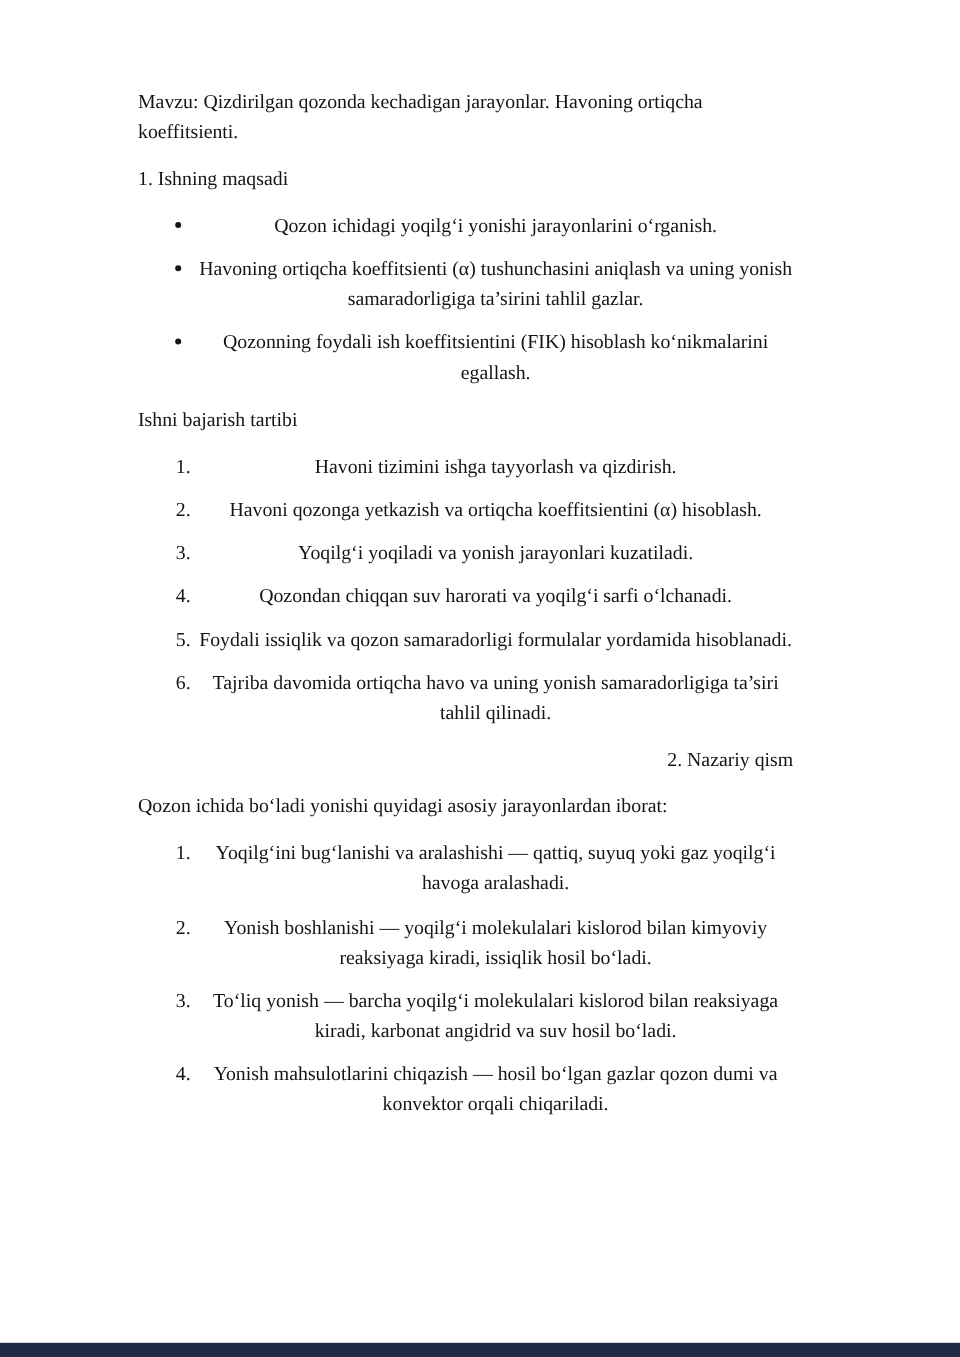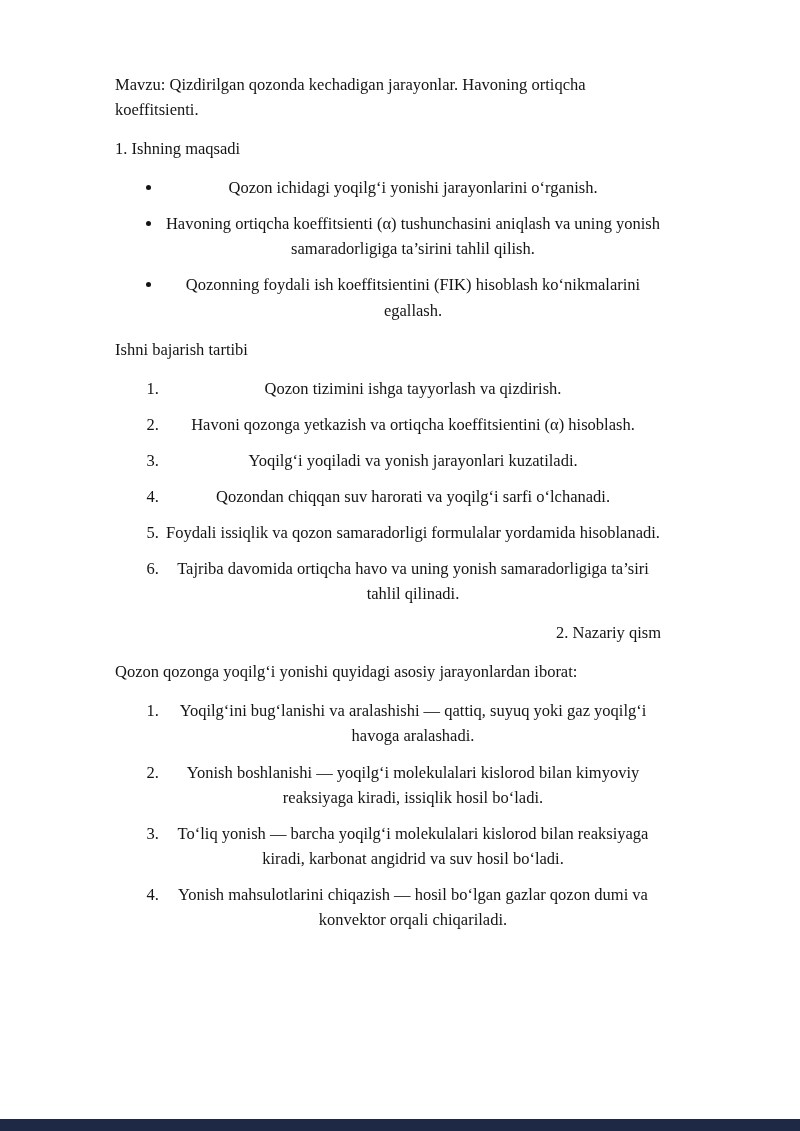"Havoning ortiqcha koeffitsienti (α)" li { text: qilish -> gazlar }
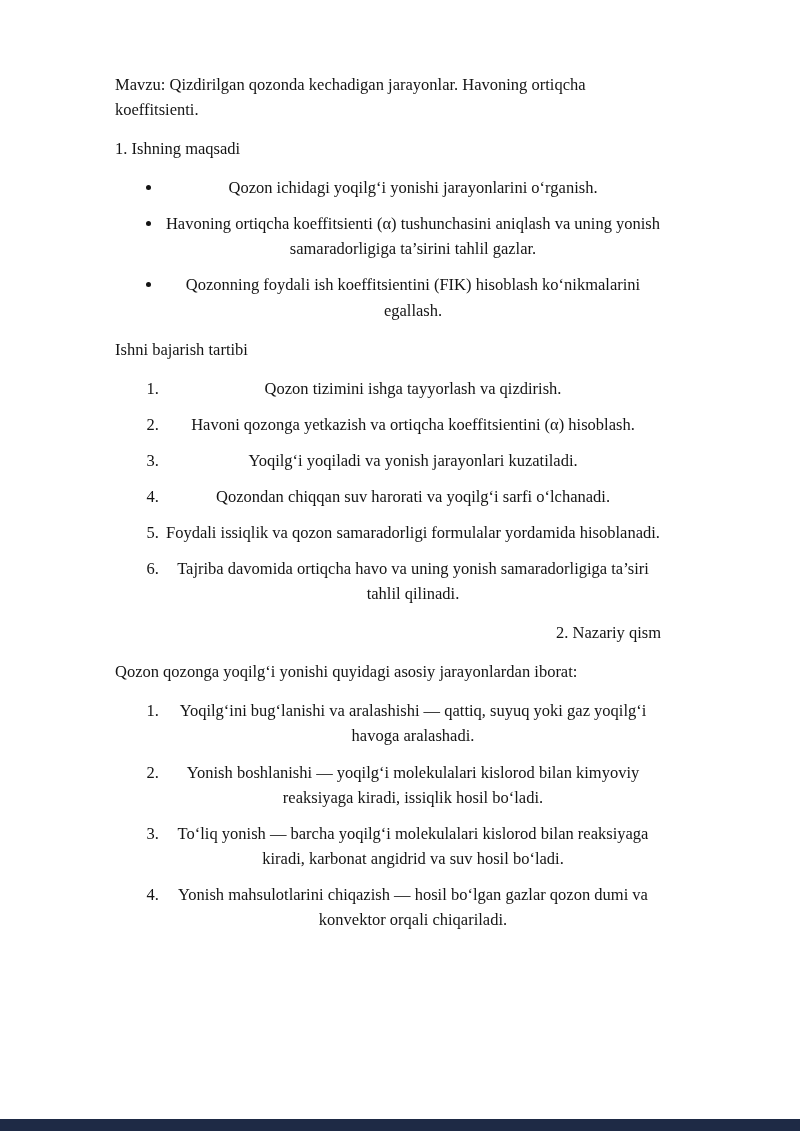"Qozon tizimini ishga tayyorlash va" li { text: Qozon -> Havoni }
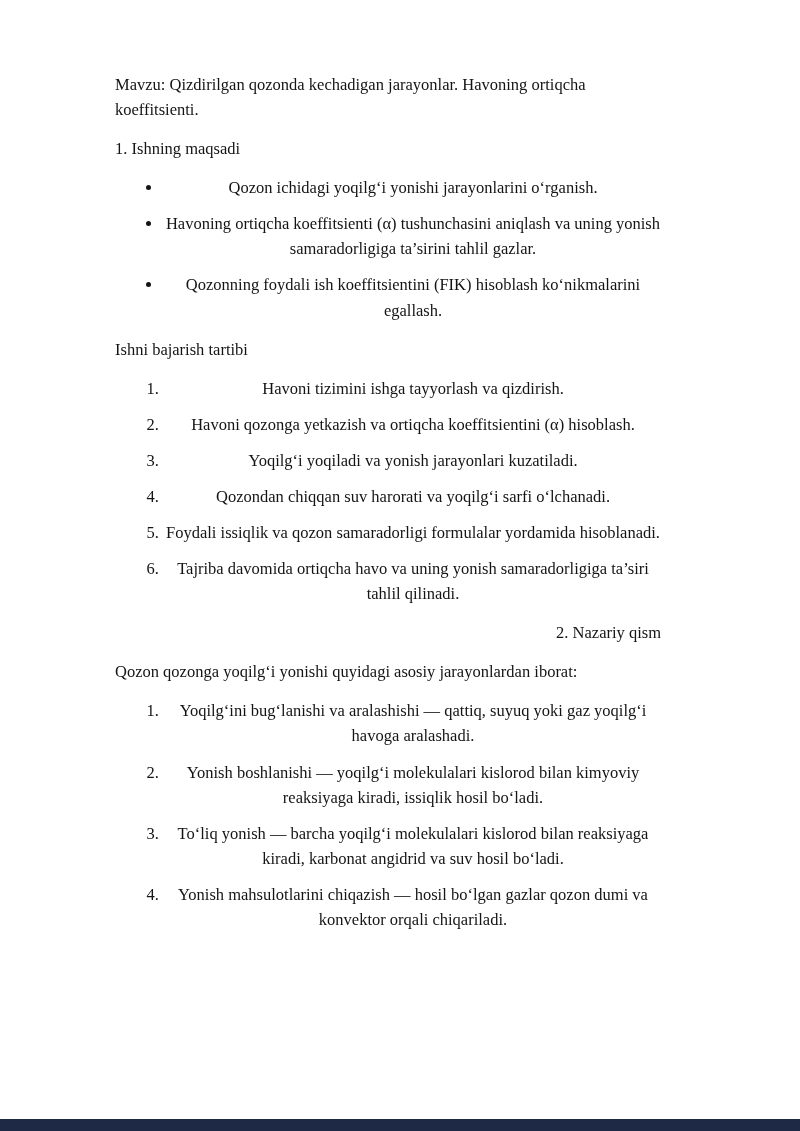"Qozon qozonga yoqilgʻi yonishi quyidagi" p.para { text: qozonga yoqilgʻi -> ichida boʻladi }
